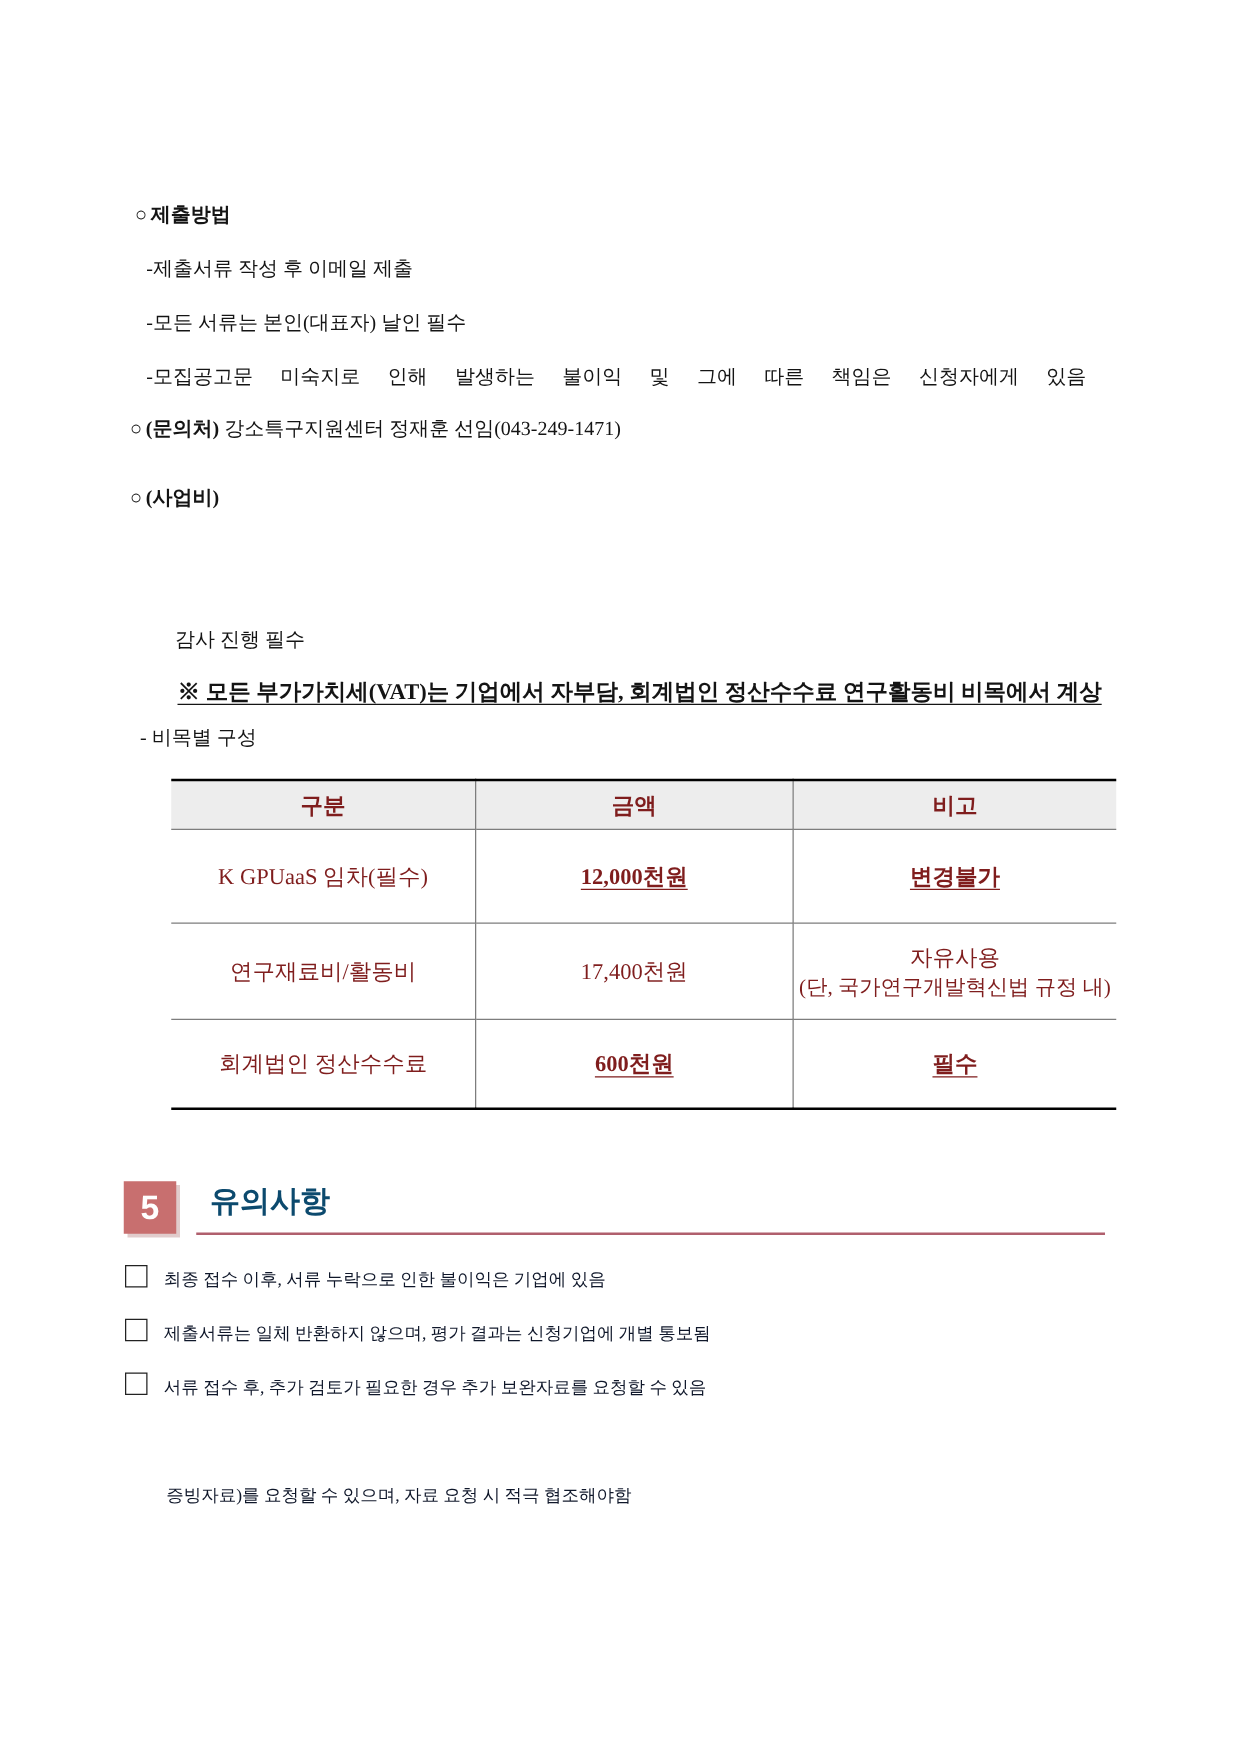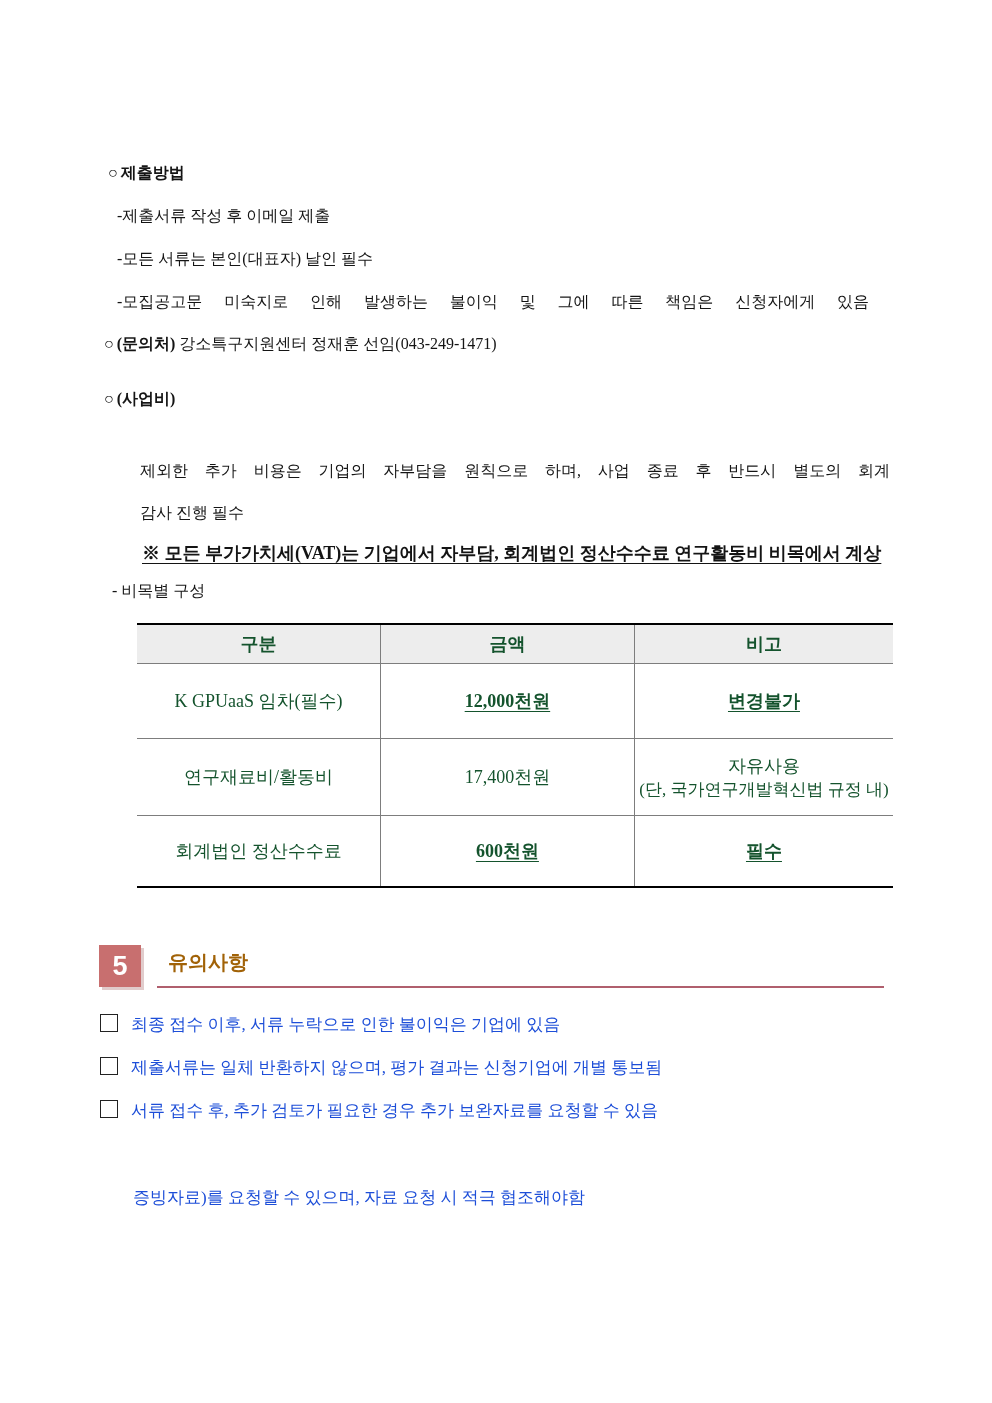"제외한 추가 비용은 기업의 자부담을" div.line { html: <div>제외한 추가 비용은 기업의 자부담을 원칙으로 하며, 사업 종료 후 반드시 별도의 회계</div> -> none }
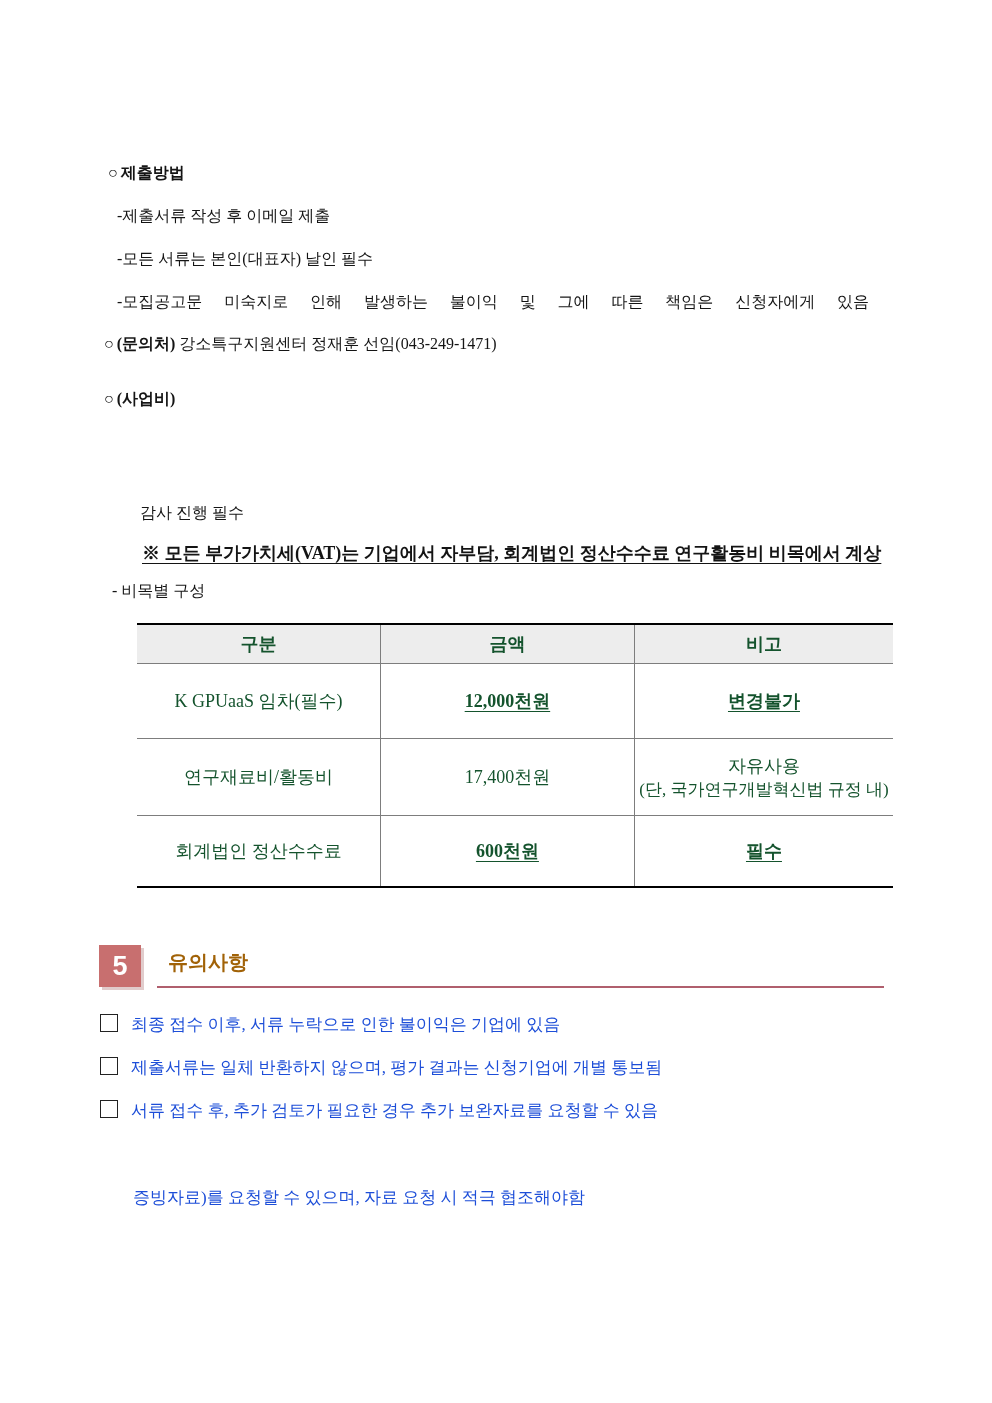"구분" table.cost-table { color: #14532d -> #7f1d1d }
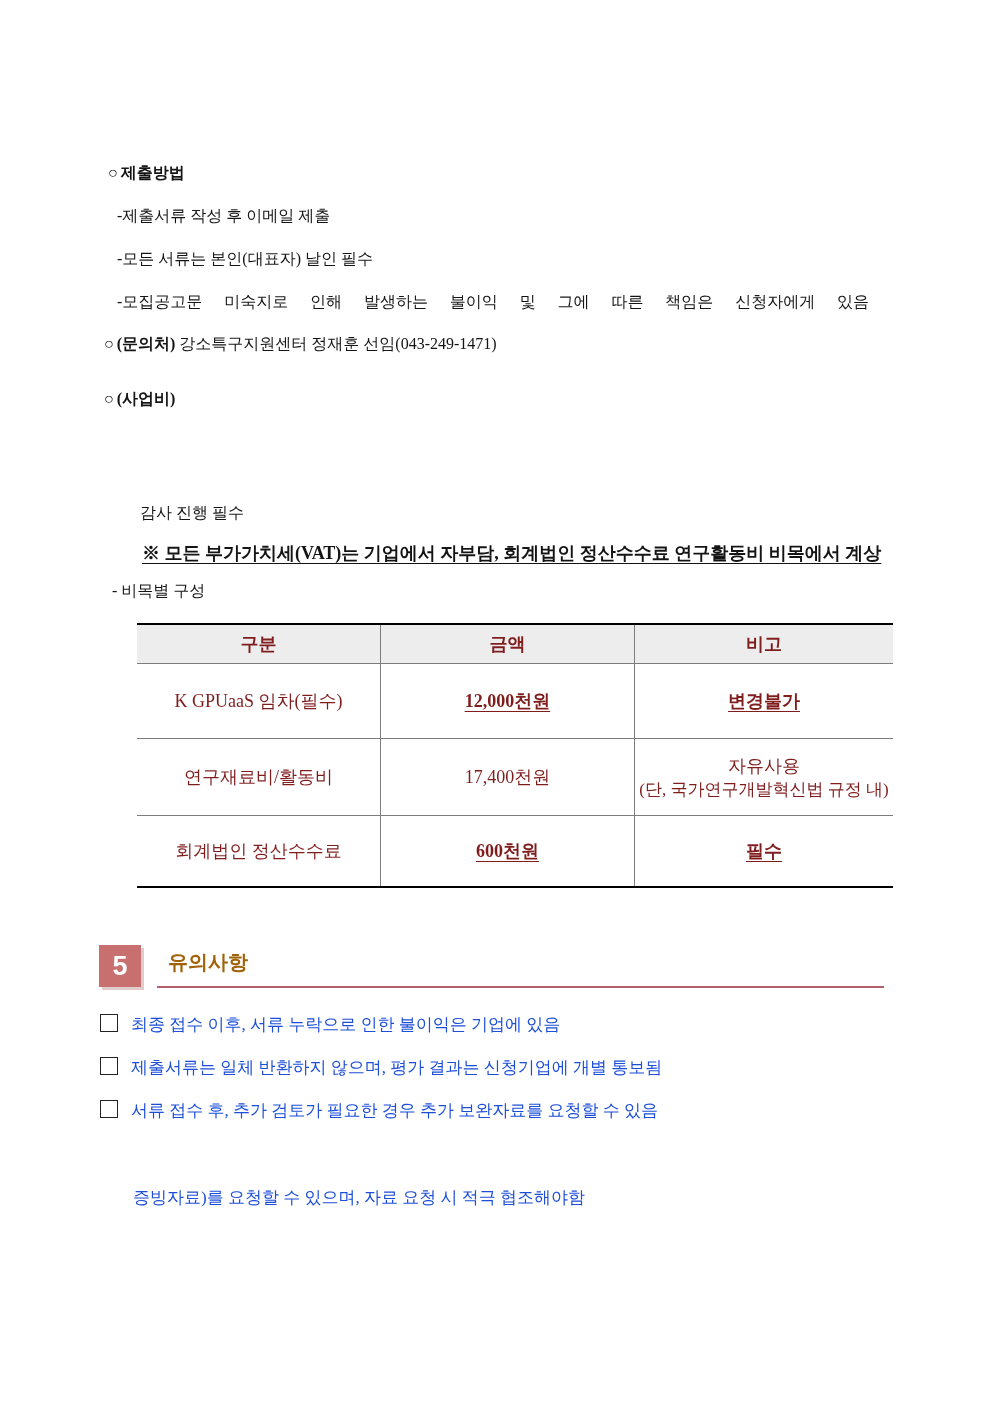"유의사항" .sec-title { color: #a16207 -> #0c4a6e; font-size: 20px -> 24px }
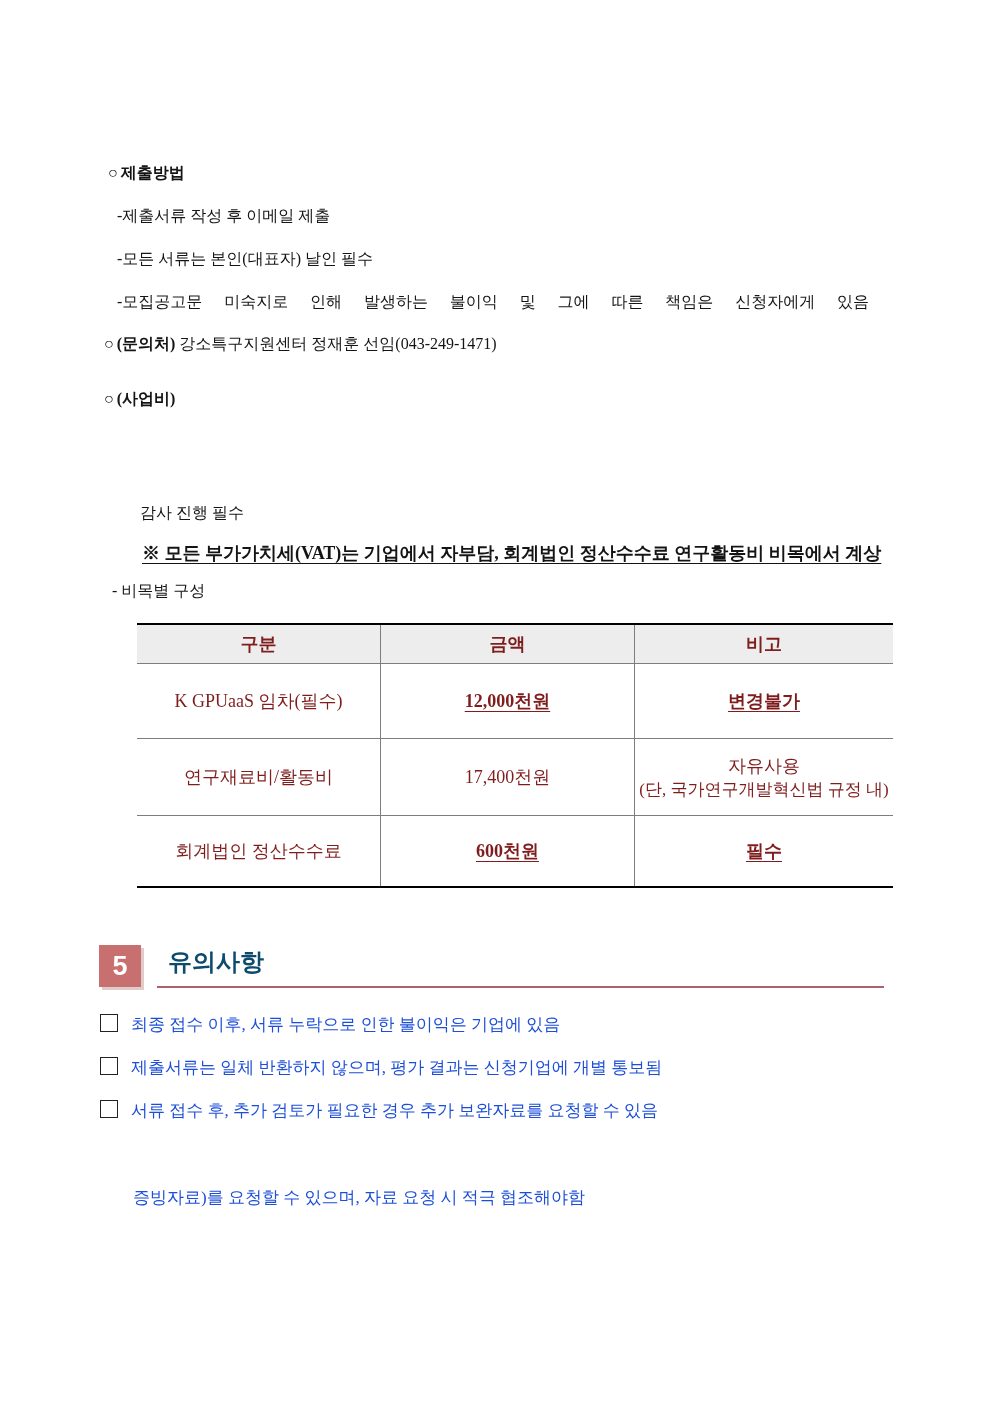"최종 접수 이후, 서류 누락으로" .notice { color: #1d4ed8 -> #0f172a; font-size: 17px -> 14px }
